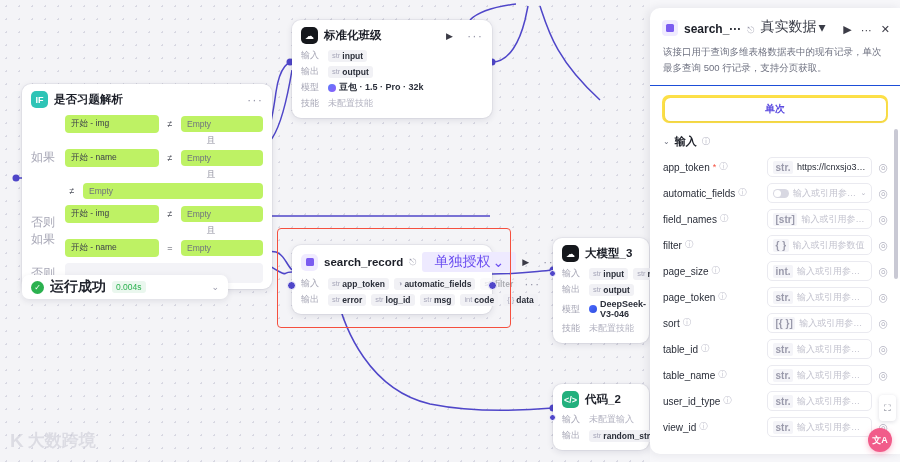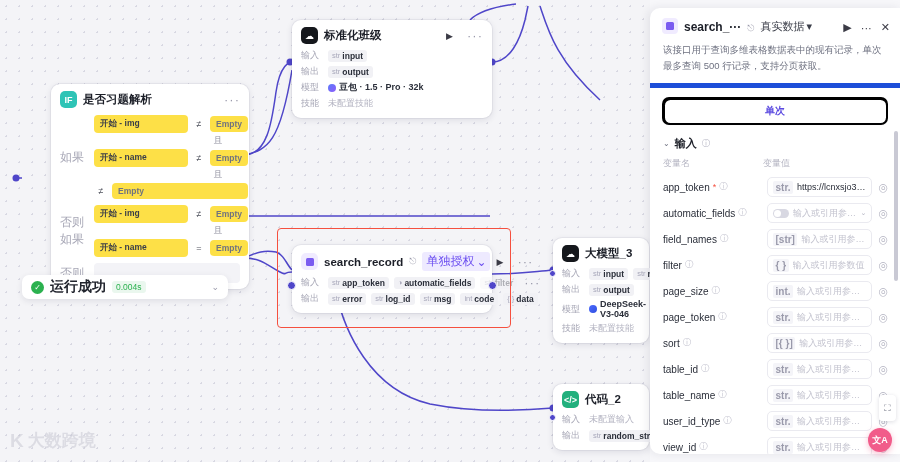"真实数据" .p-dd { font-size: 11px -> 14px }
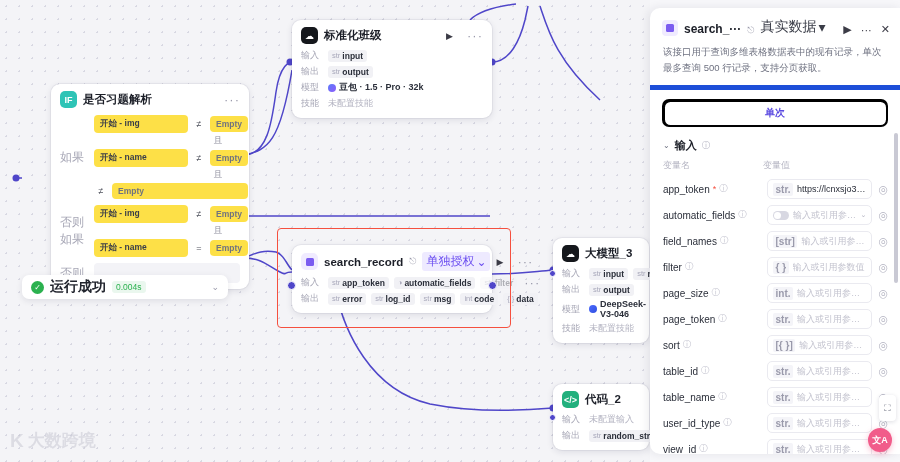"该接口用于查询多维表格数据表中的现有记录，单次最多查询 500" .p-desc { border-bottom: 5px solid #1d4ed8 -> 1px solid #1d4ed8 }
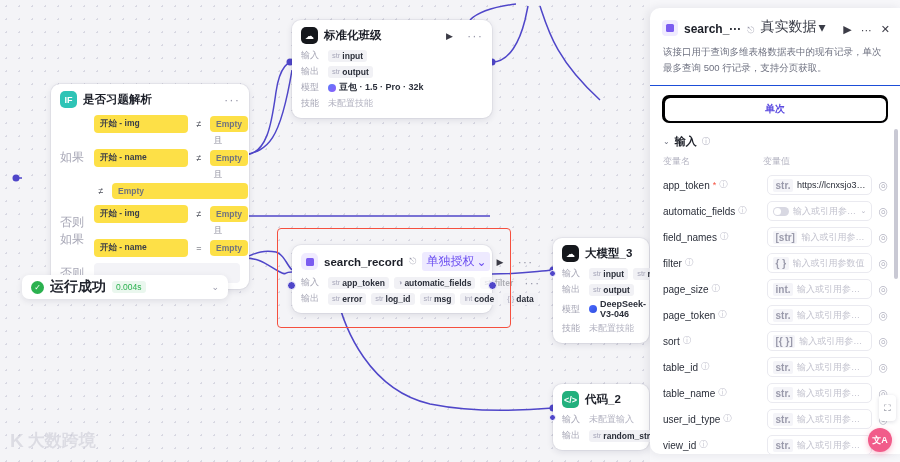"IF" #node-if { margin-left: 29px -> none; width: 198px -> 250px }
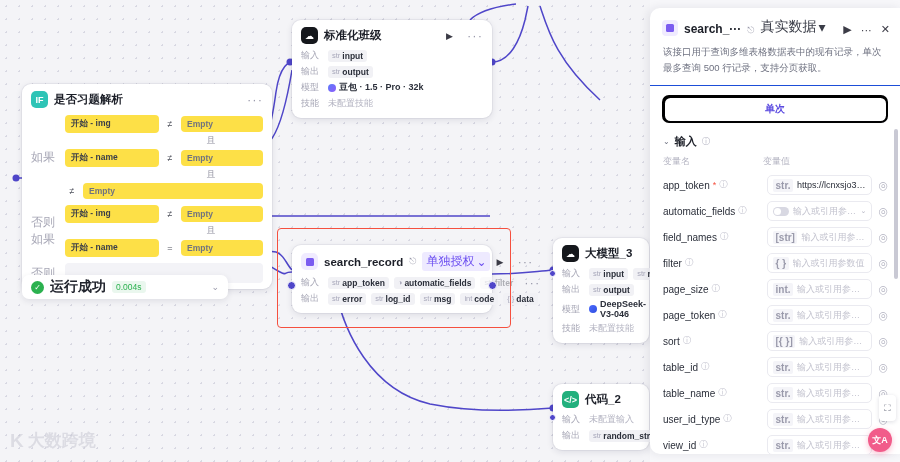"单次" .p-tabs { background: #000000 -> #fde047 }
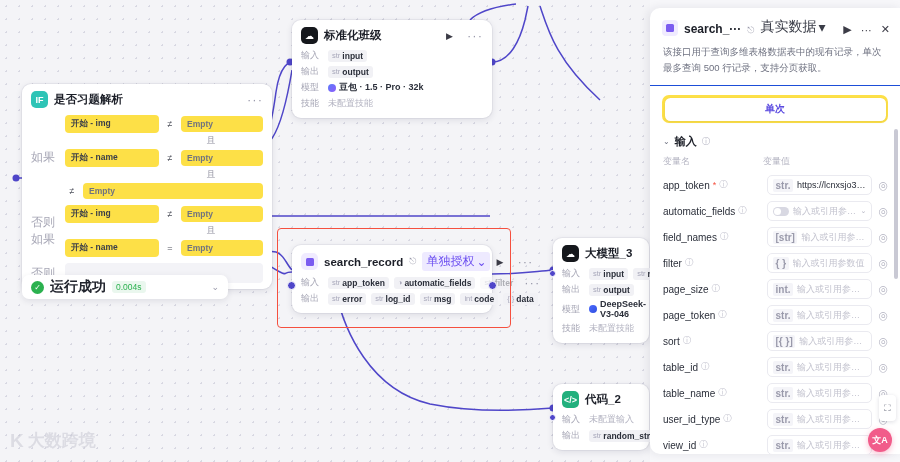"开始 - img" .cond-left, .cond-right { background: #fde047 -> #bef264; font-weight: bold -> none }
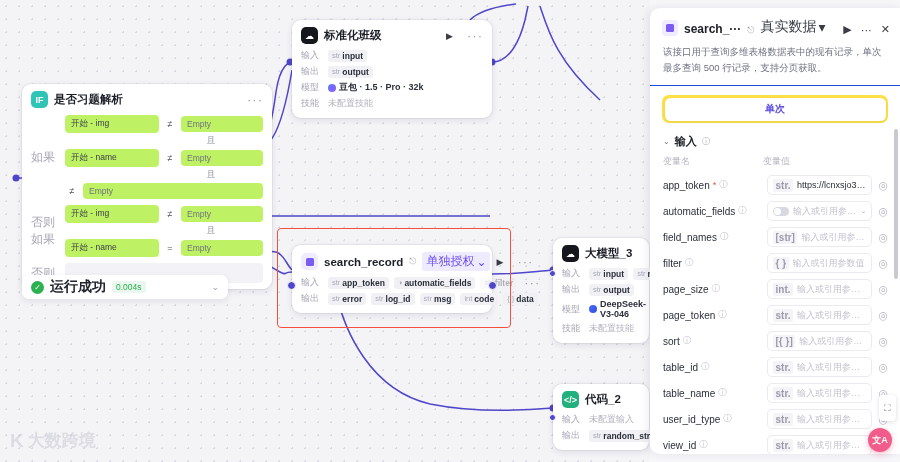"变量名" div.col-head { html: <div> <span>变量名</span> <span>变量值</span> </div> -> none }
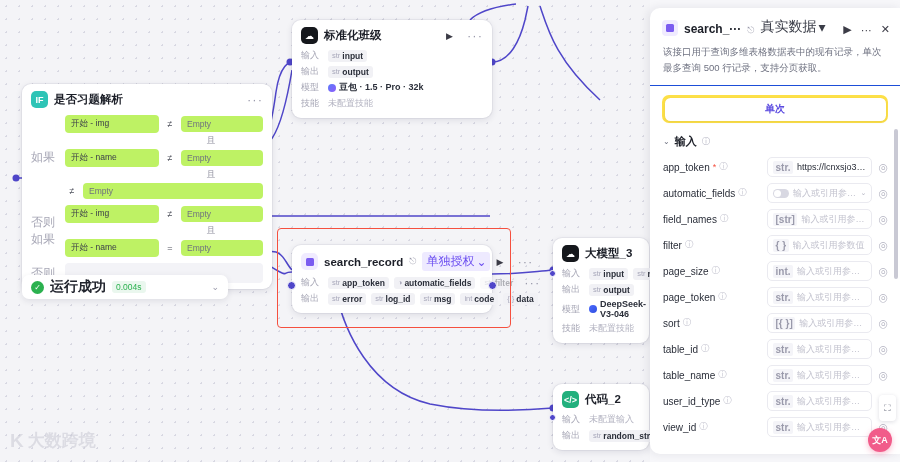"单独授权" .badge-auth { font-size: 12px -> 14px; padding: 1px 4px -> 1px 12px }
